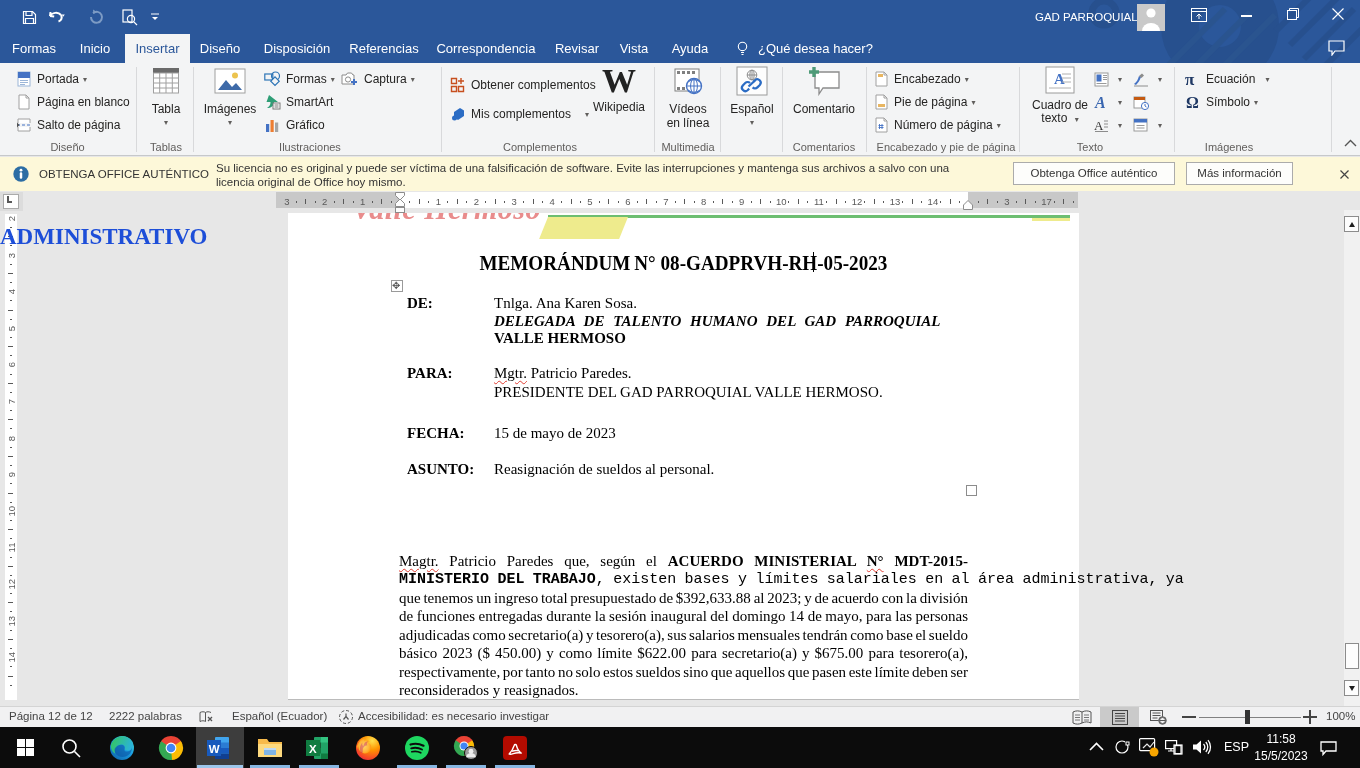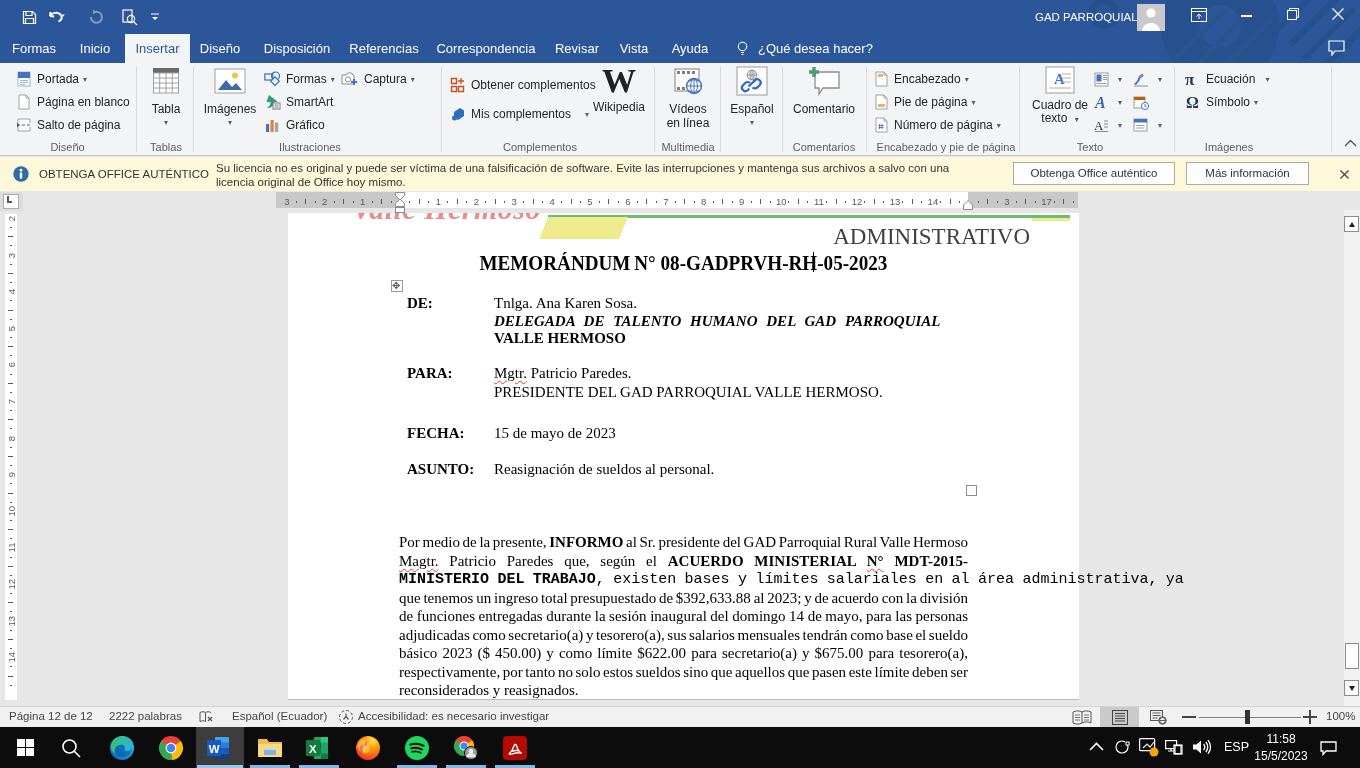"Más información" div.warnbtn { width: 123px -> 107px }
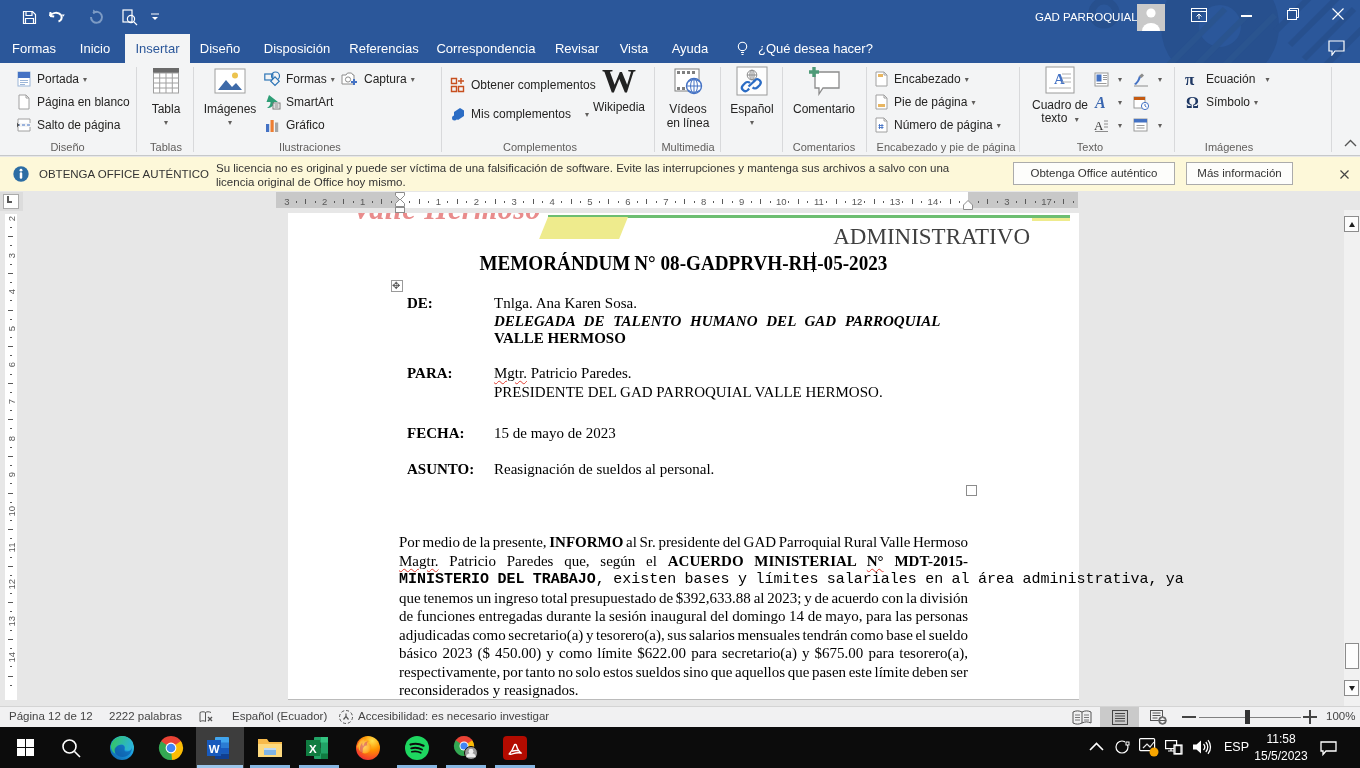"ADMINISTRATIVO" div.abs { color: #404040 -> #1d4ed8; font-weight: normal -> bold; text-align: right -> left }
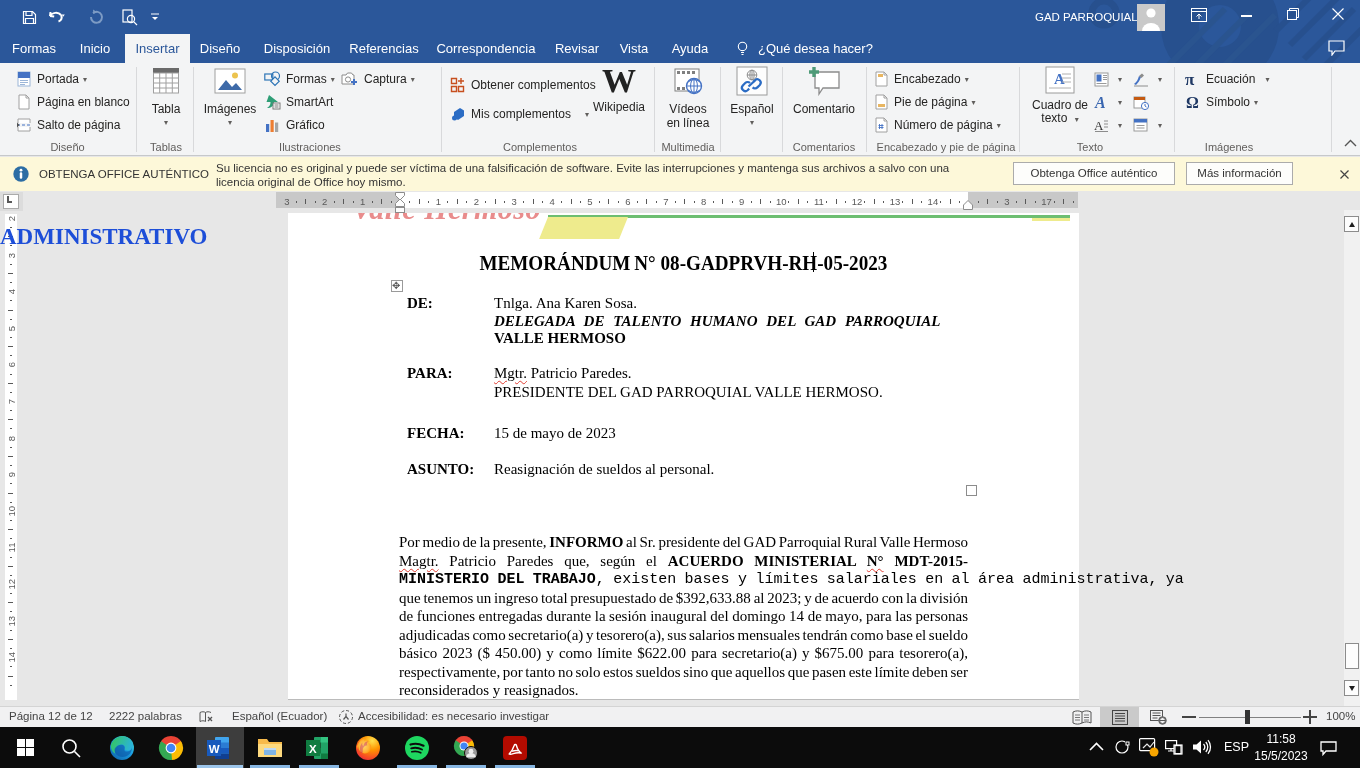"Por medio de la presente," div.docline { html: <div>Por medio de la presente, <b>INFORMO</b> al Sr. presidente del GAD Parroquial Rural Valle Hermoso</div> -> none }
